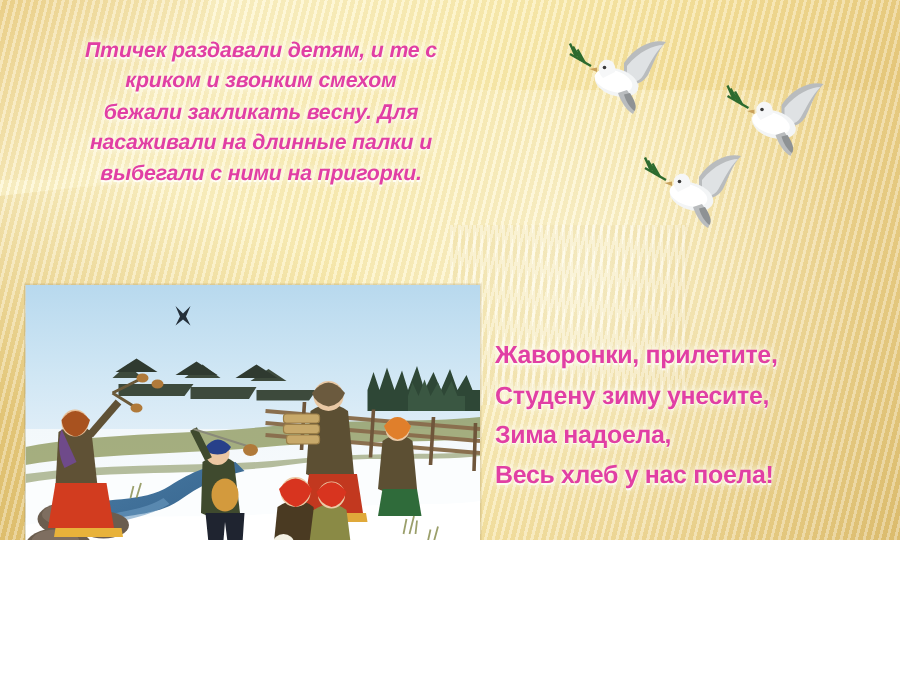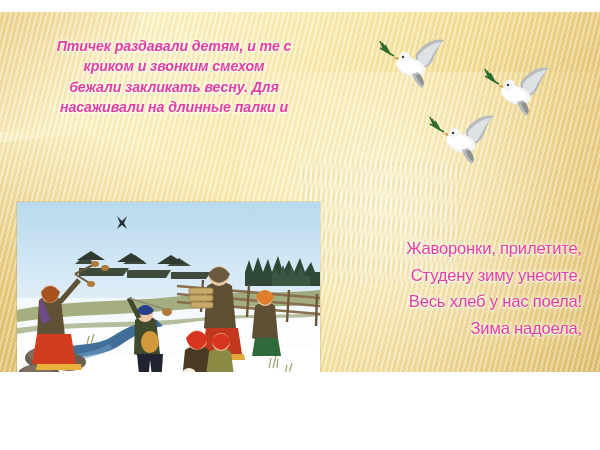"Птичек раздавали детям, и те" .slide { margin-top: 12px -> none }
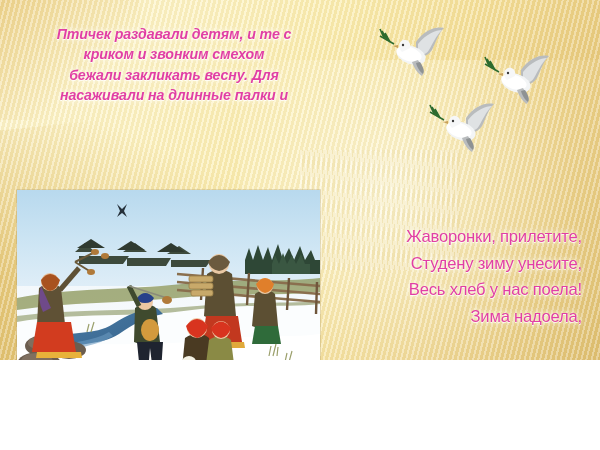"выбегали с ними на пригорки." span.ln { html: none -> <span>выбегали с ними на пригорки.</span> }
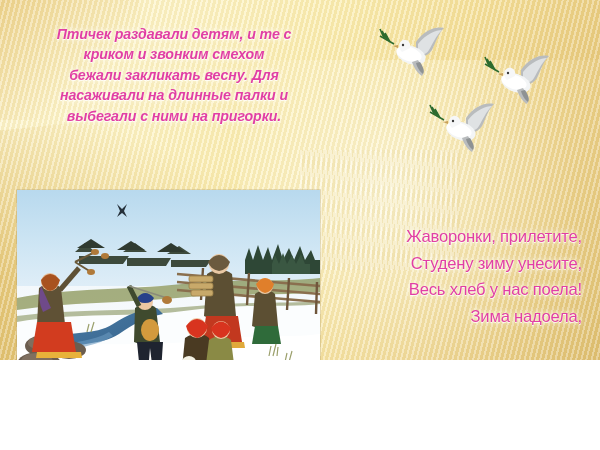"Жаворонки, прилетите," .poem-text { font-weight: none -> bold; left: 316px -> 330px; text-align: right -> left }
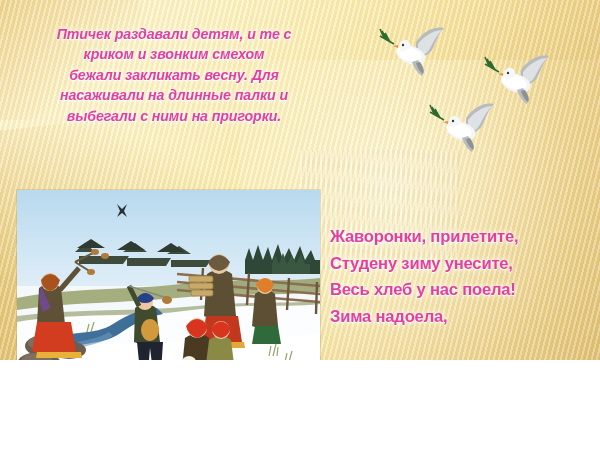"Весь хлеб у нас поела!" span.ln { order: before "Зима надоела," -> after "Зима надоела," }
